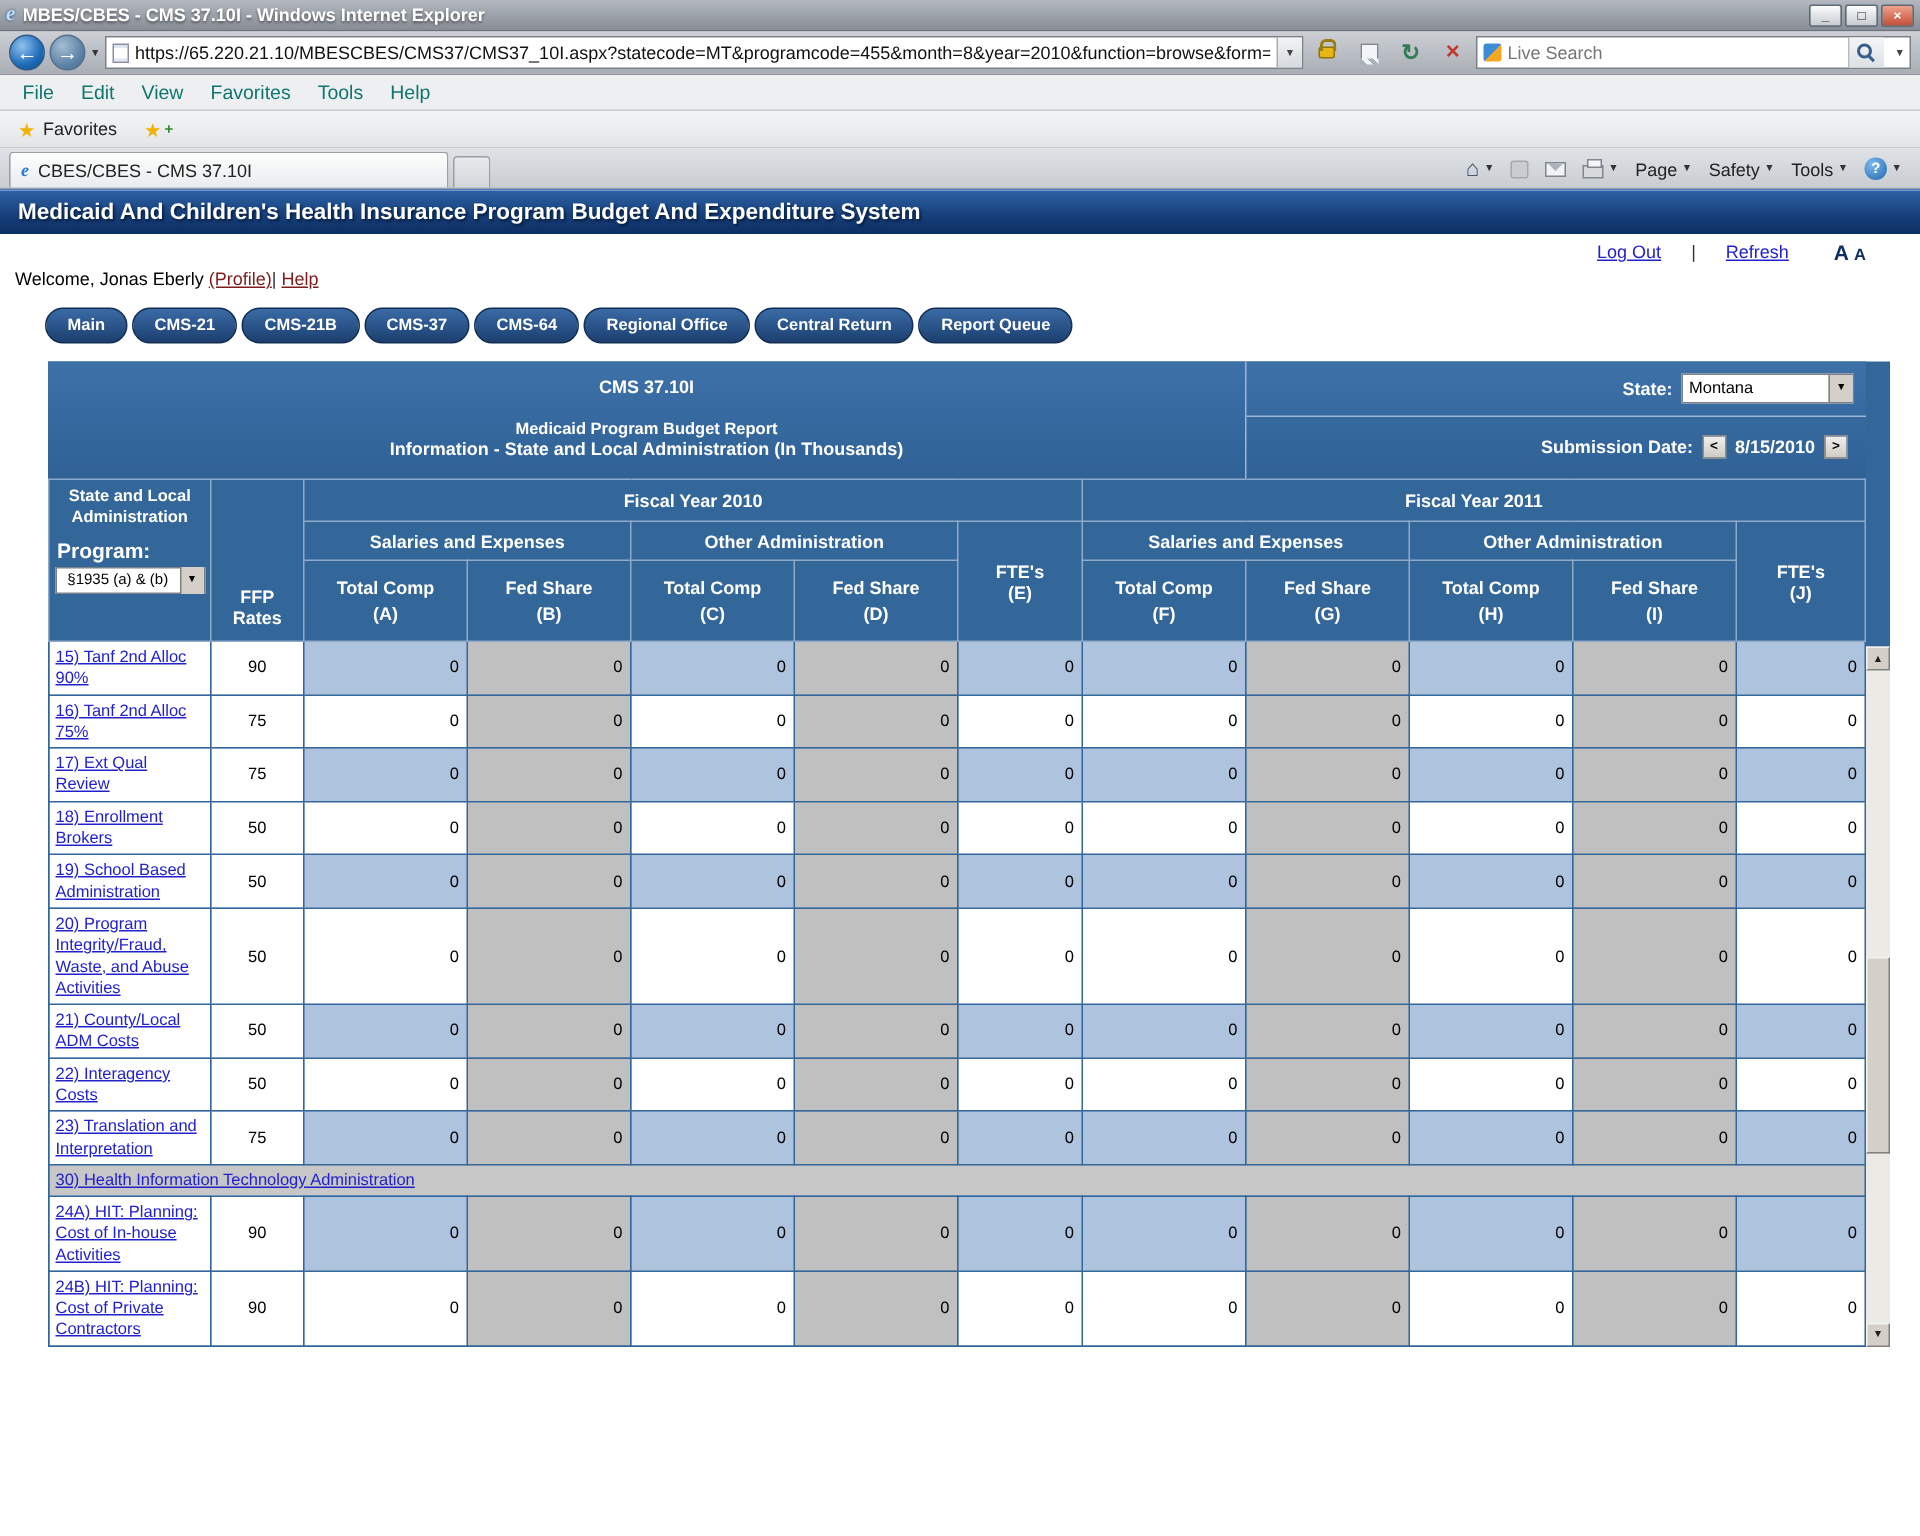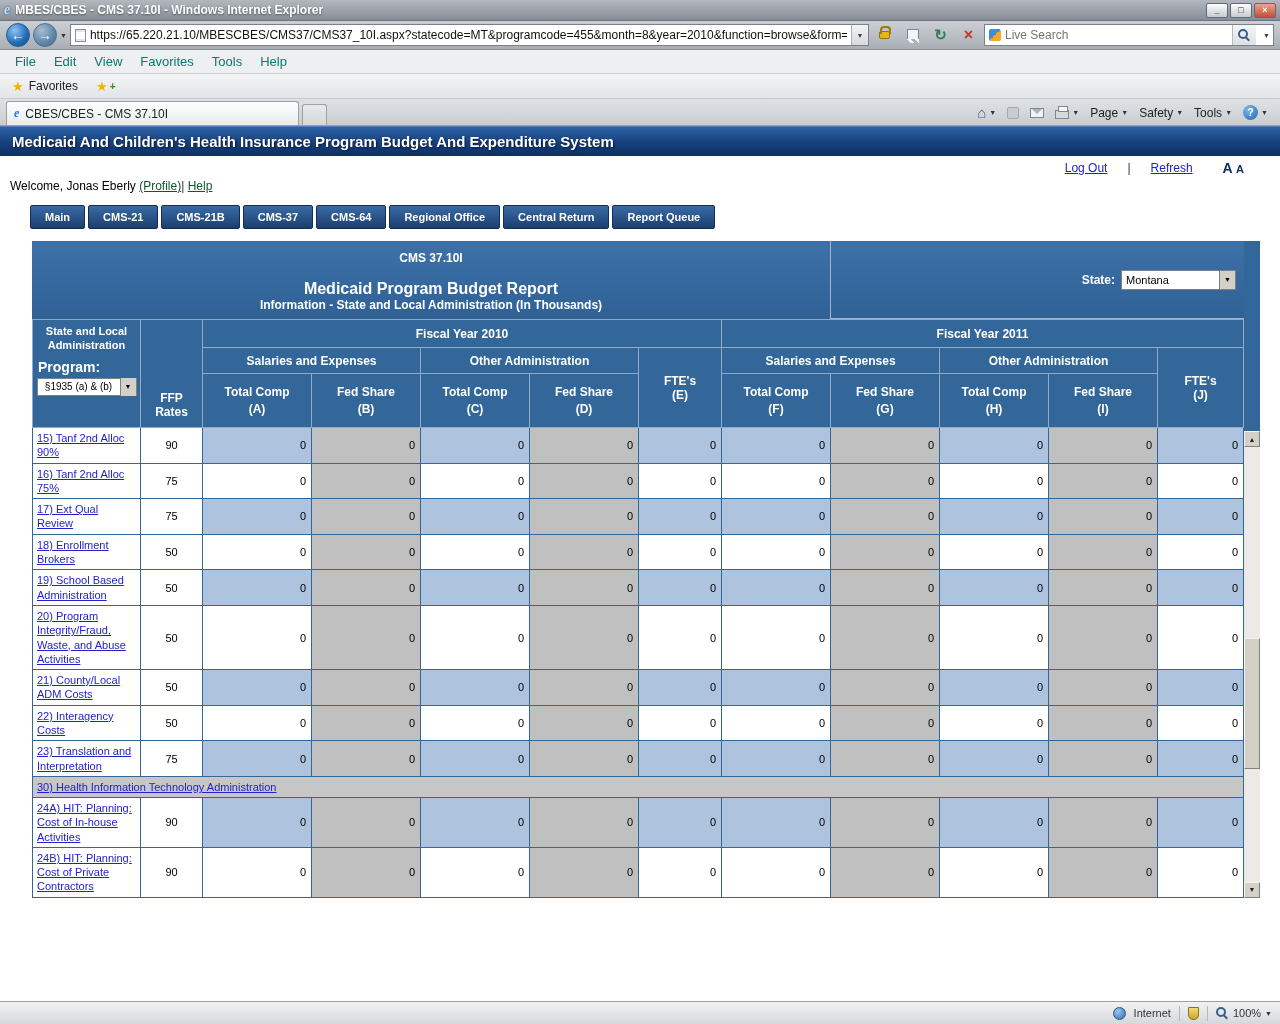"(Profile)" .welcome-row a { color: #14532d -> #7f1d1d }
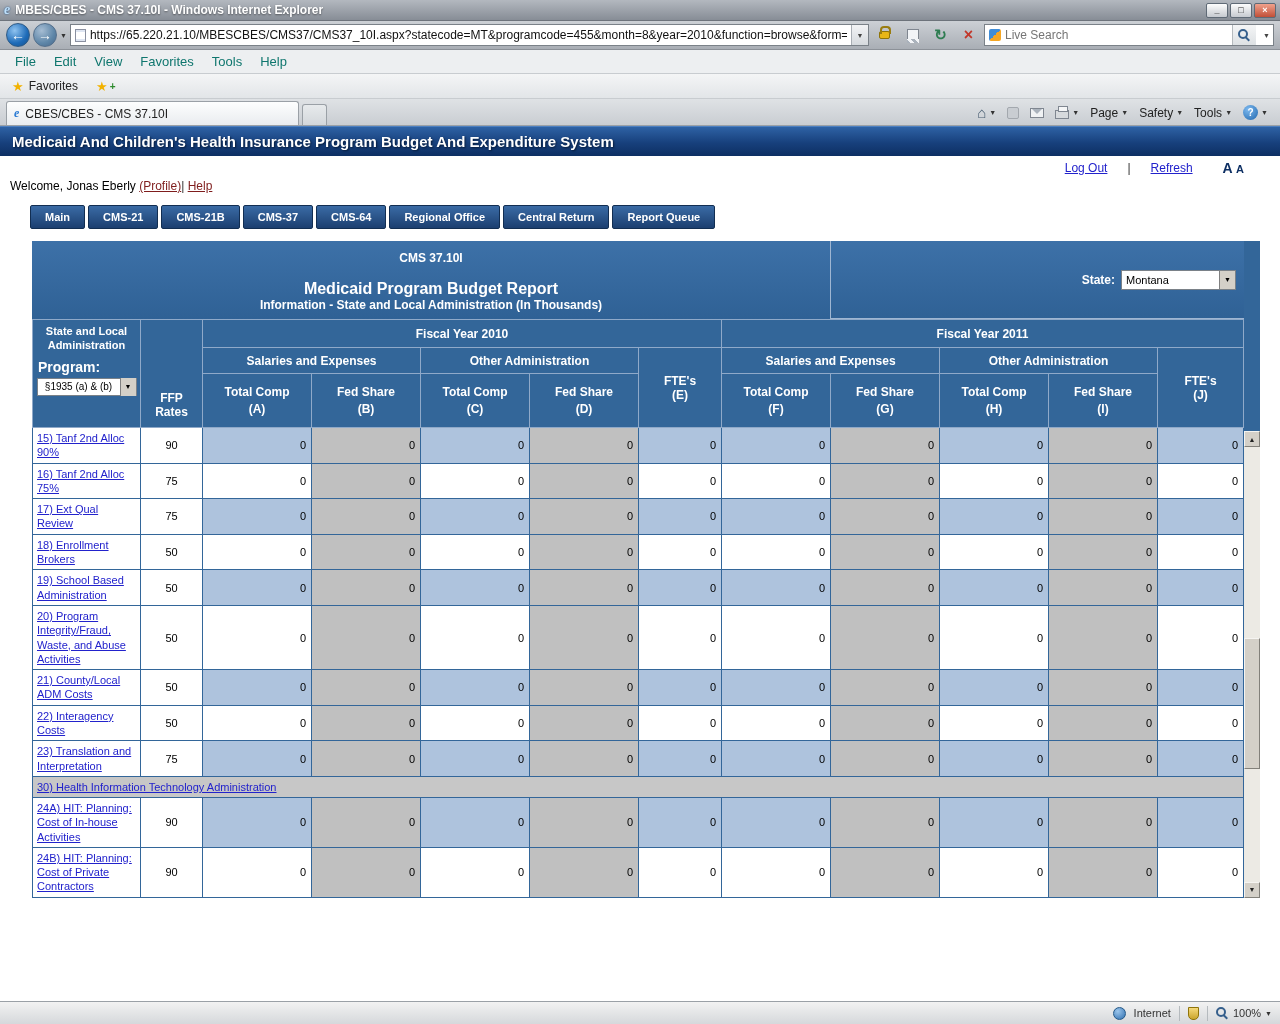"Main" .navtab { border-radius: 2px -> 12px }
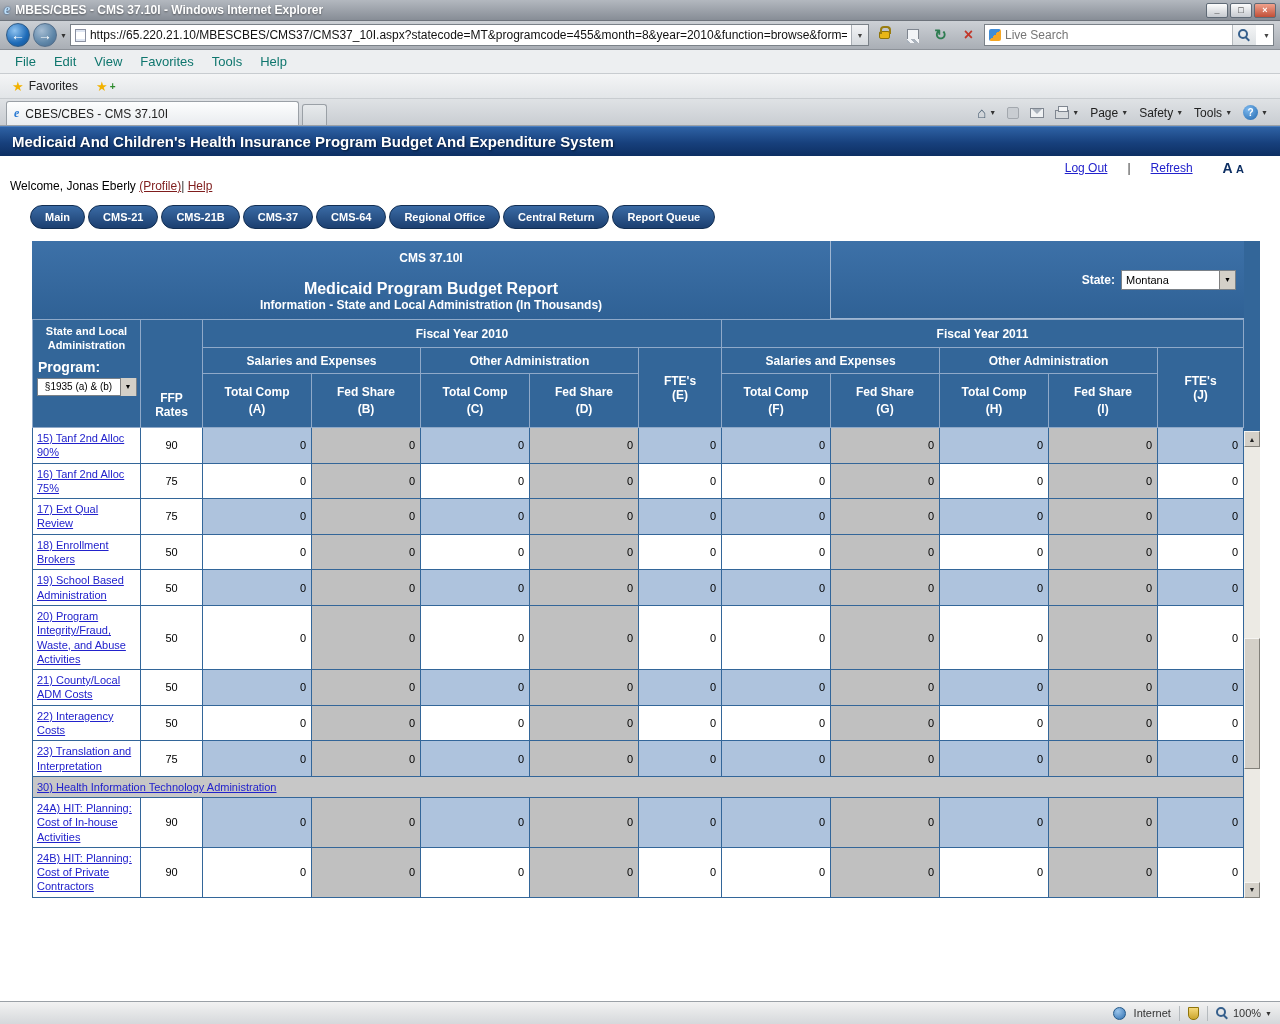"Medicaid Program Budget Report" .rpt-title1 { font-size: 16px -> 11px }
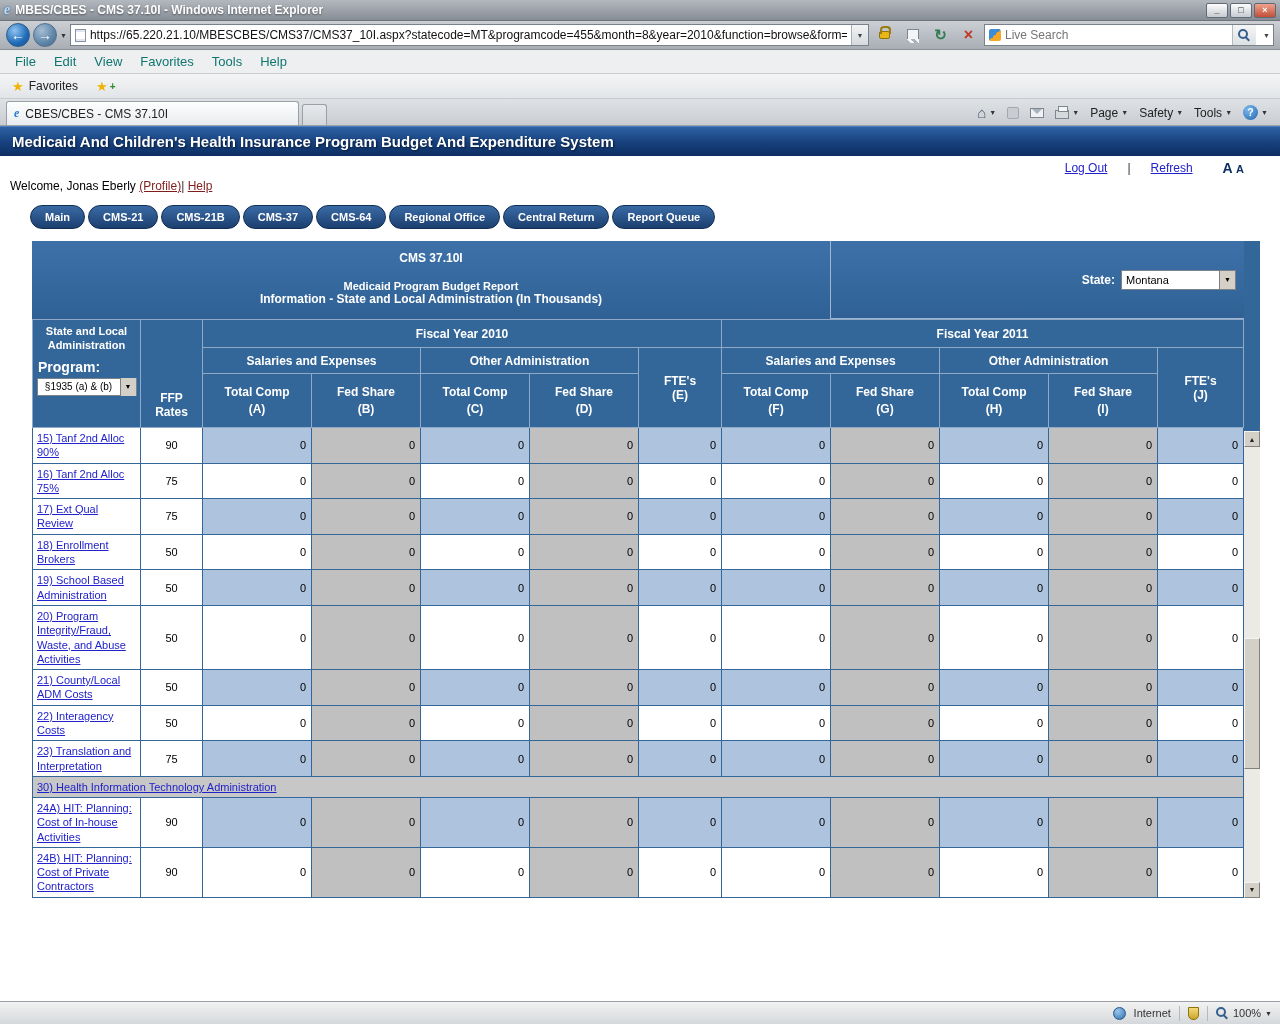"Submission Date:" div.subm-row { html: none -> <div> <span>Submission Date:</span> <span>&lt;</span> <span>8/15/2010</span> <span>&gt;</span> </div> }
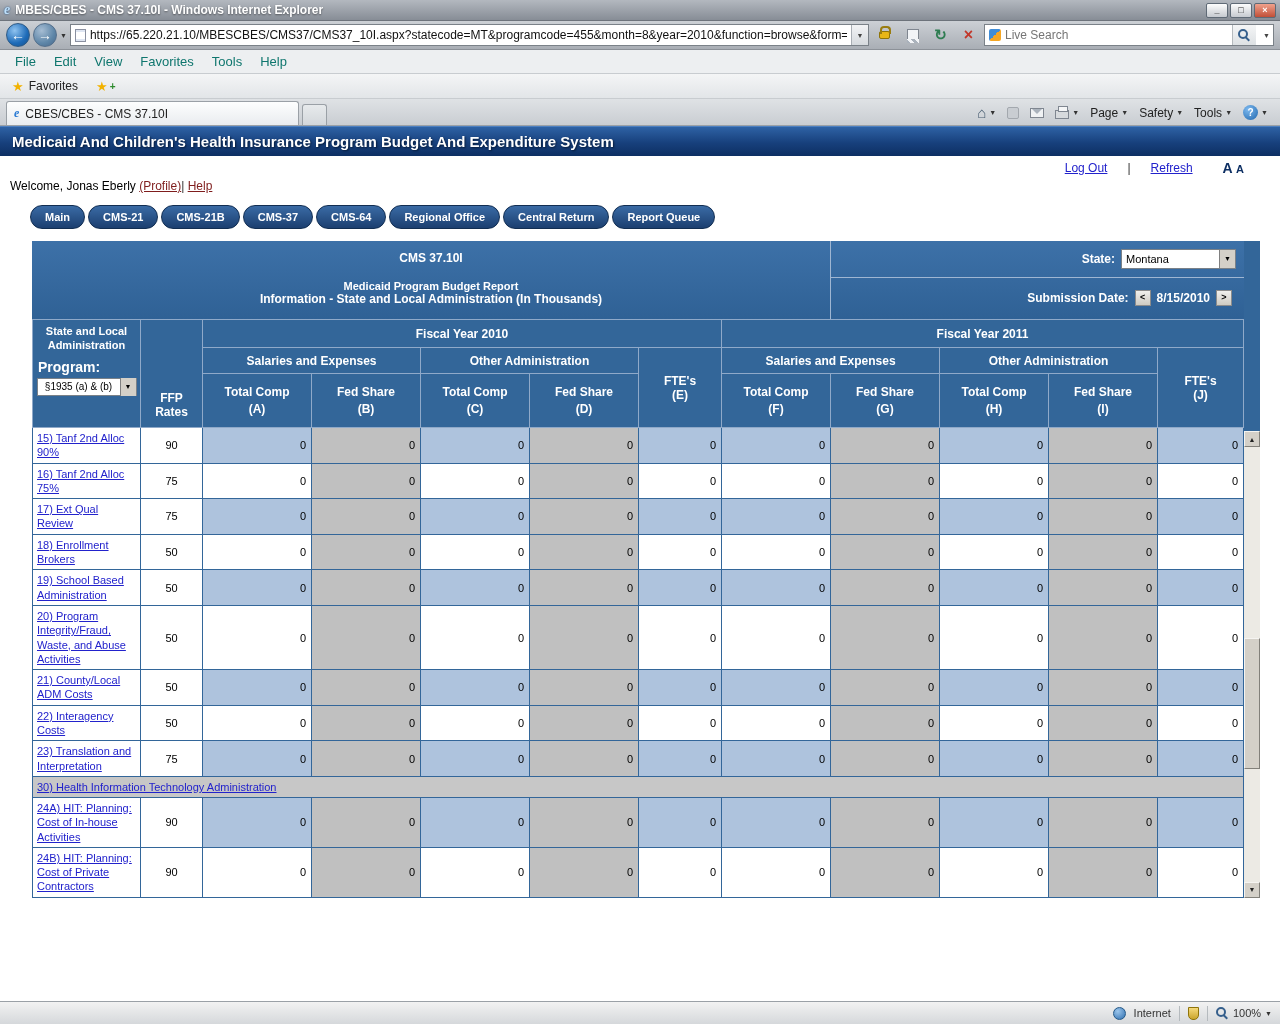"Internet" div.statusbar { html: <div> <span></span> <span> <span></span> <span>Internet</span> <span></span> <span></span> <span></span> <span> <span></span> <span>100%</span> <span>▼</span> </span> </span> </div> -> none }
